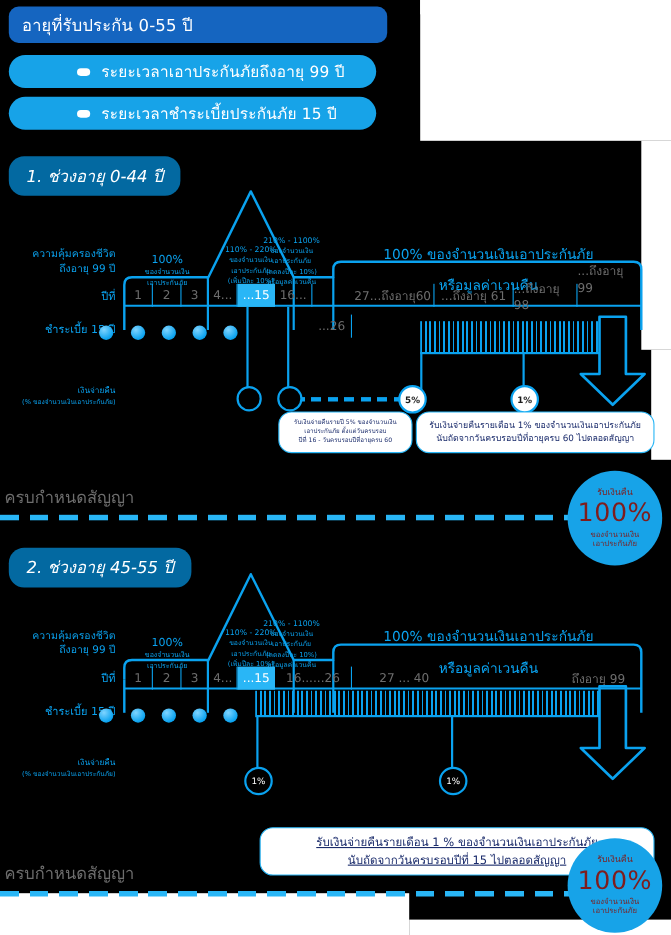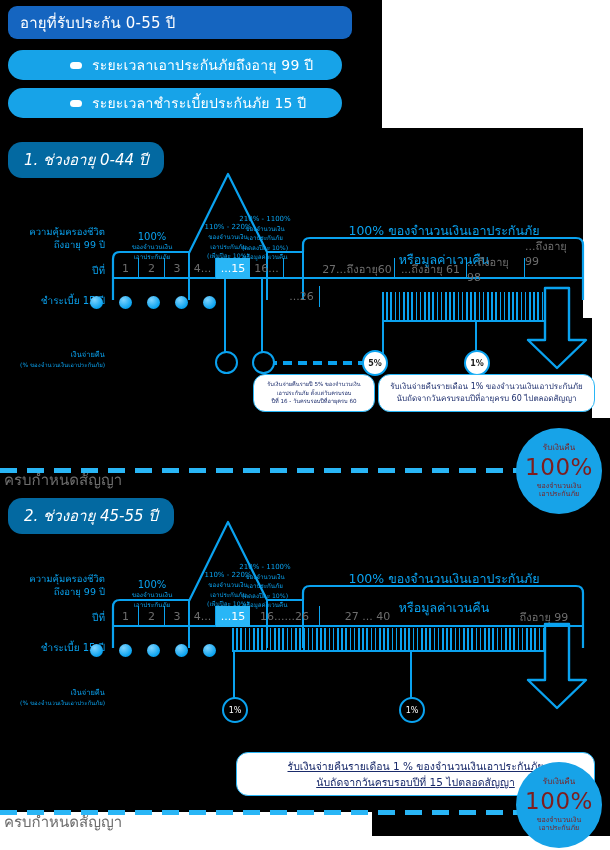"ครบกำหนดสัญญา" .maturity { margin-top: 28px -> none }
